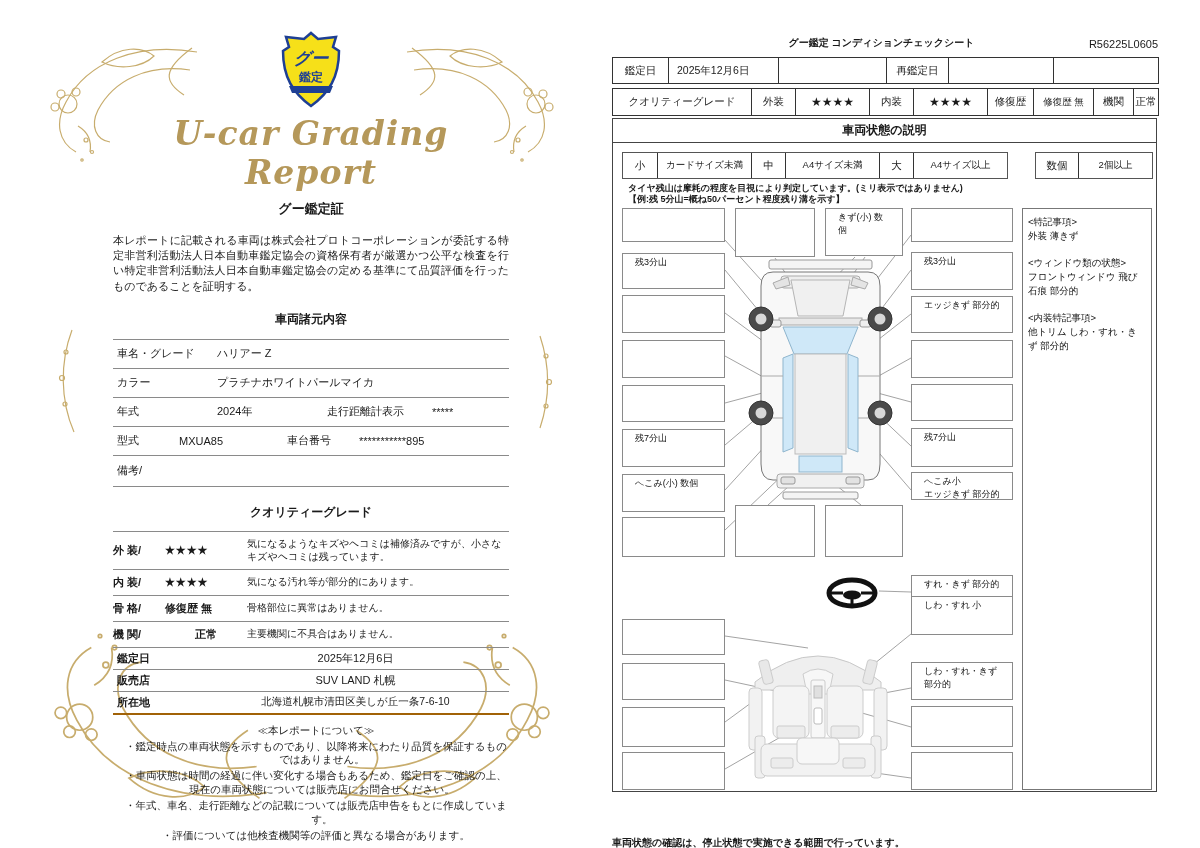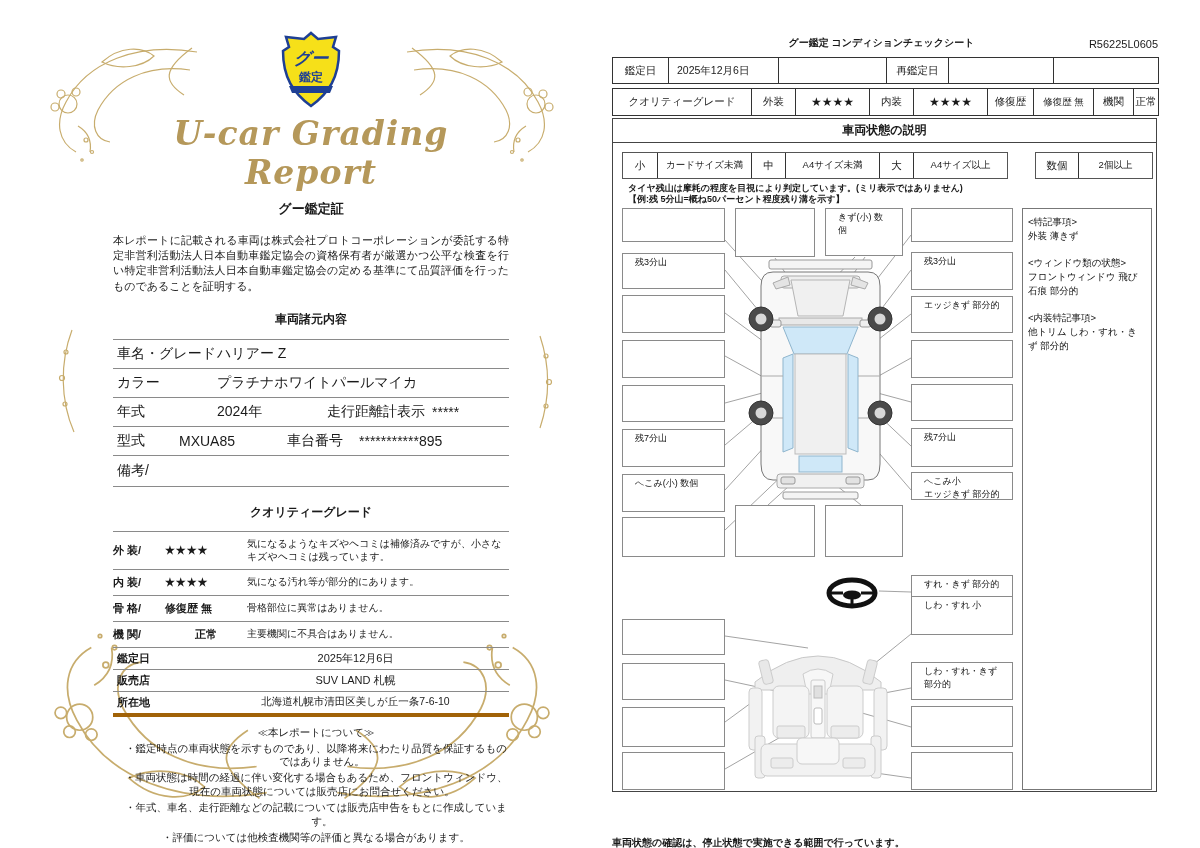"車名・グレード" .spec-row { font-size: 14px -> 11px }
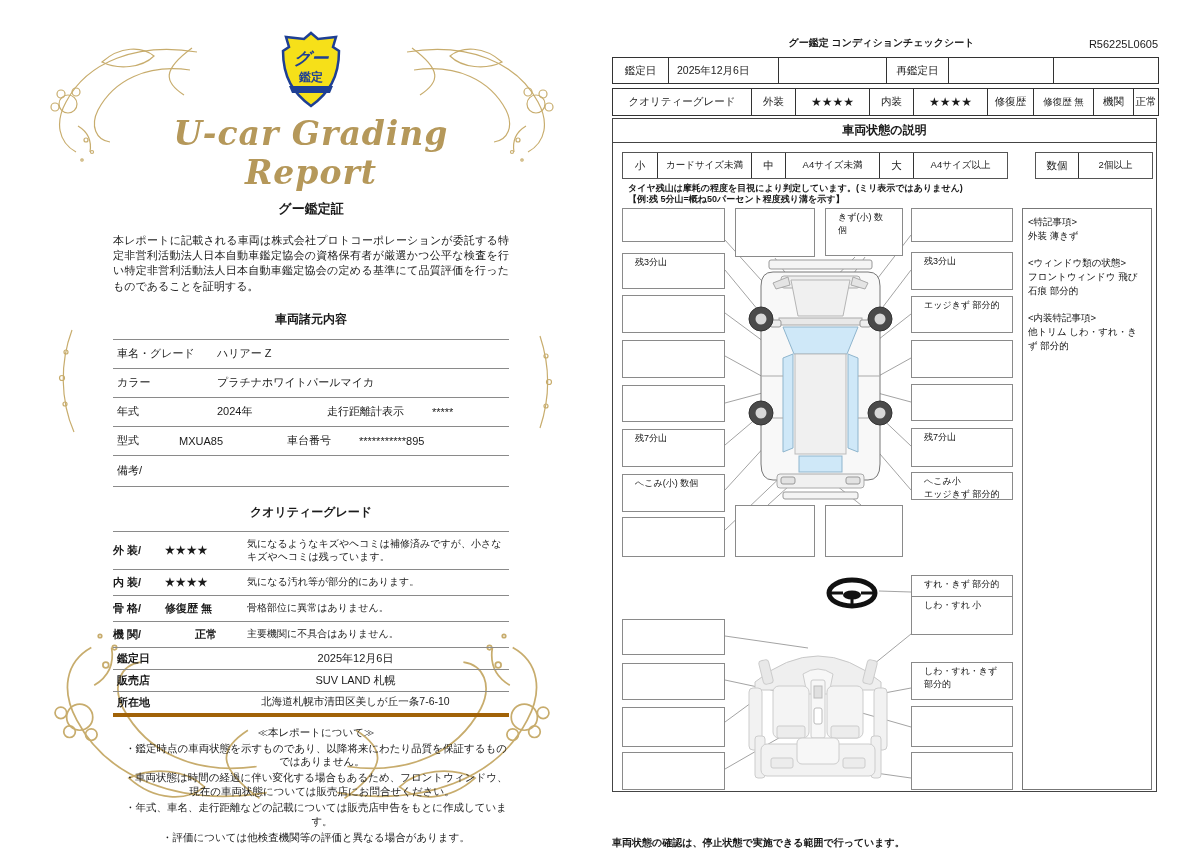"所在地" .foot-row:last-child { border-bottom: 4px solid #a16207 -> 2px solid #a16207 }
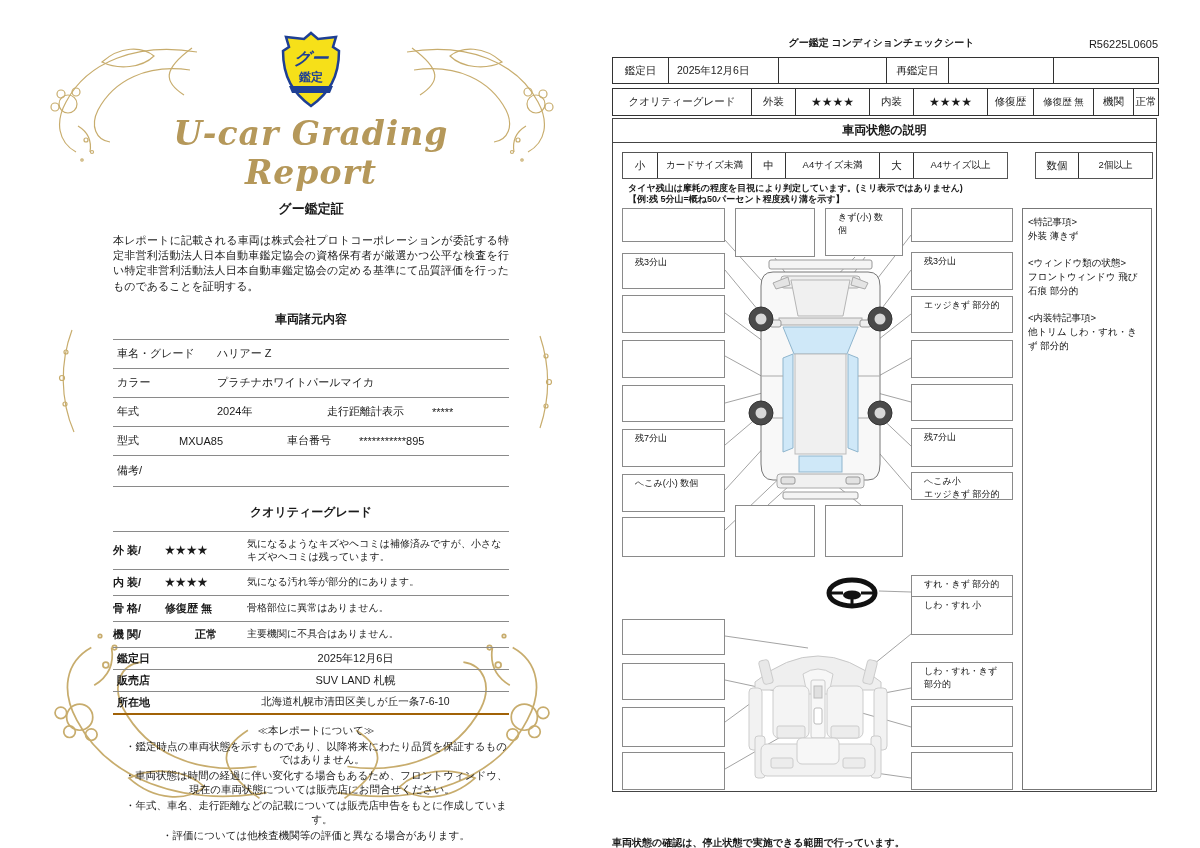"・車両状態は時間の経過に伴い変化する場合もあるため、フロントウィンドウ、現在の車" div.item { text: フロントウィンドウ -> 鑑定日をご確認の上 }
